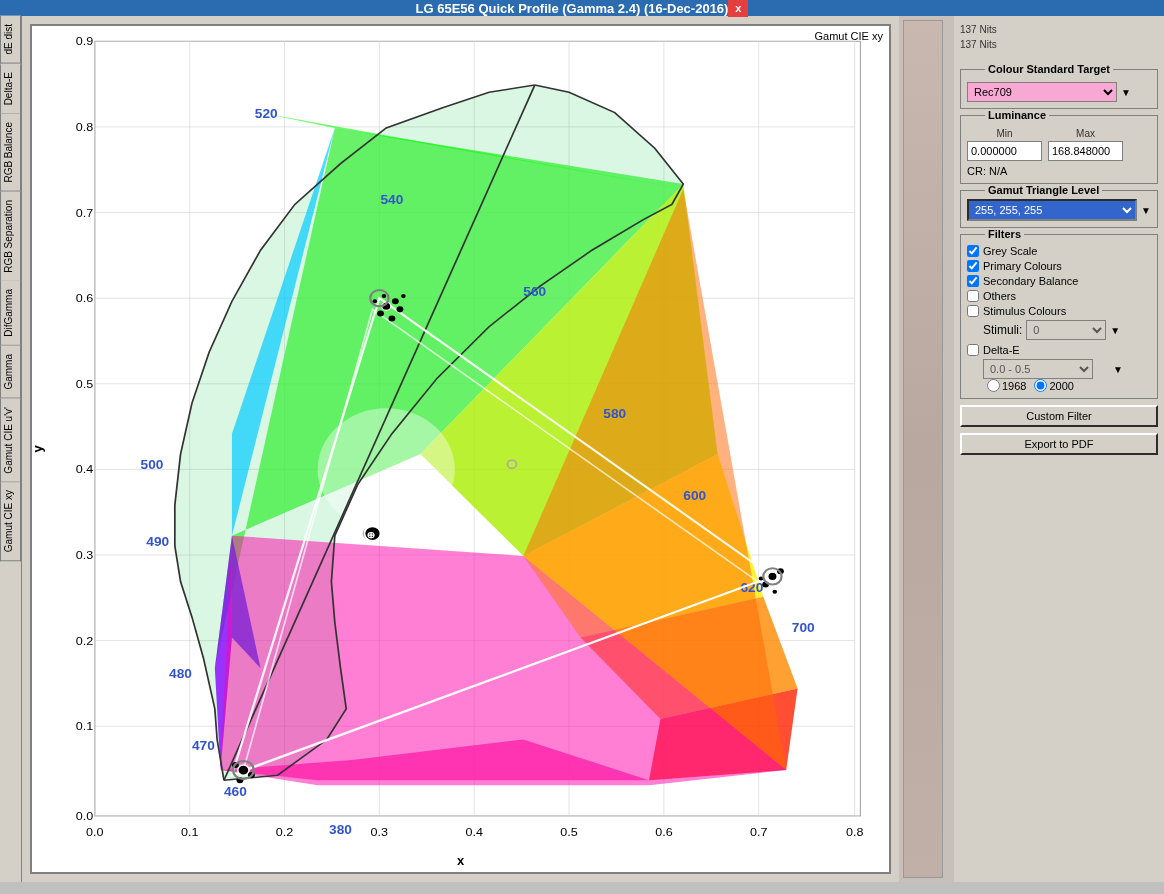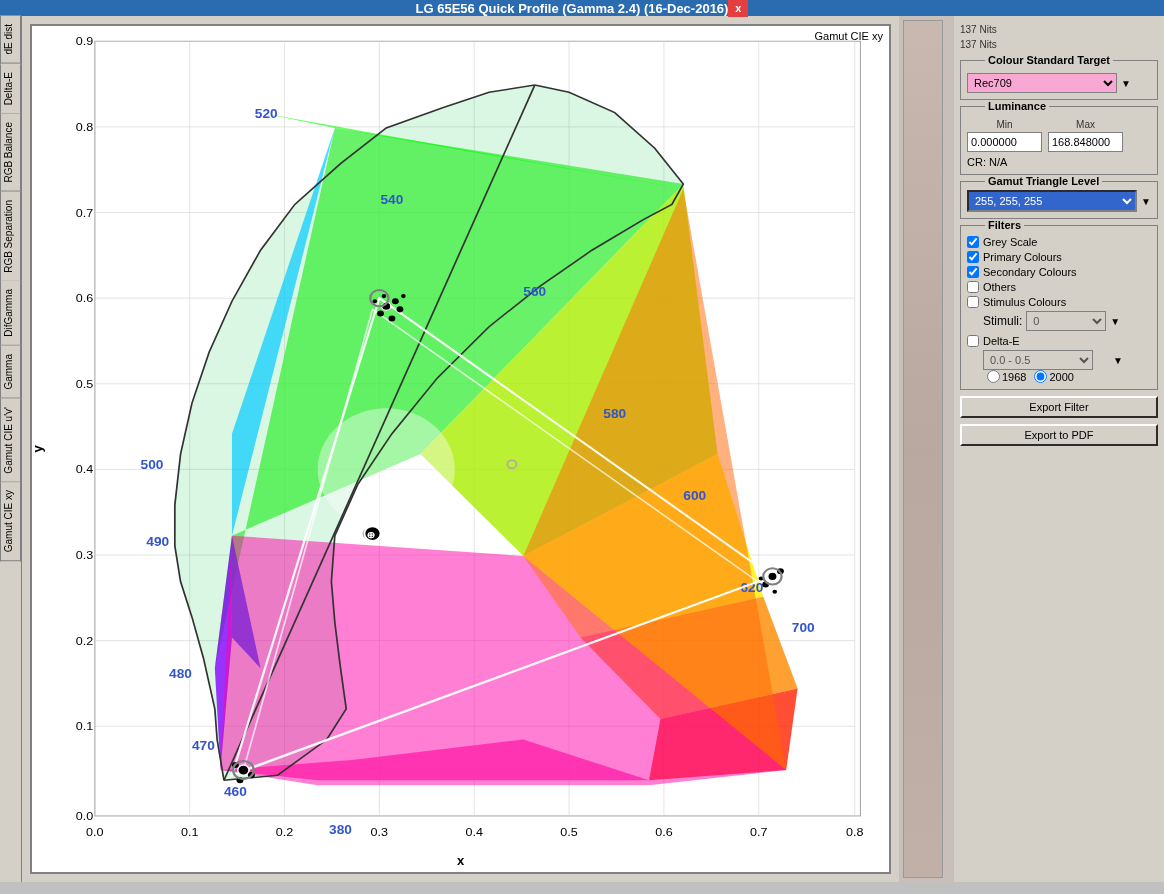"137 Nits" div { margin-bottom: 2px -> 11px }
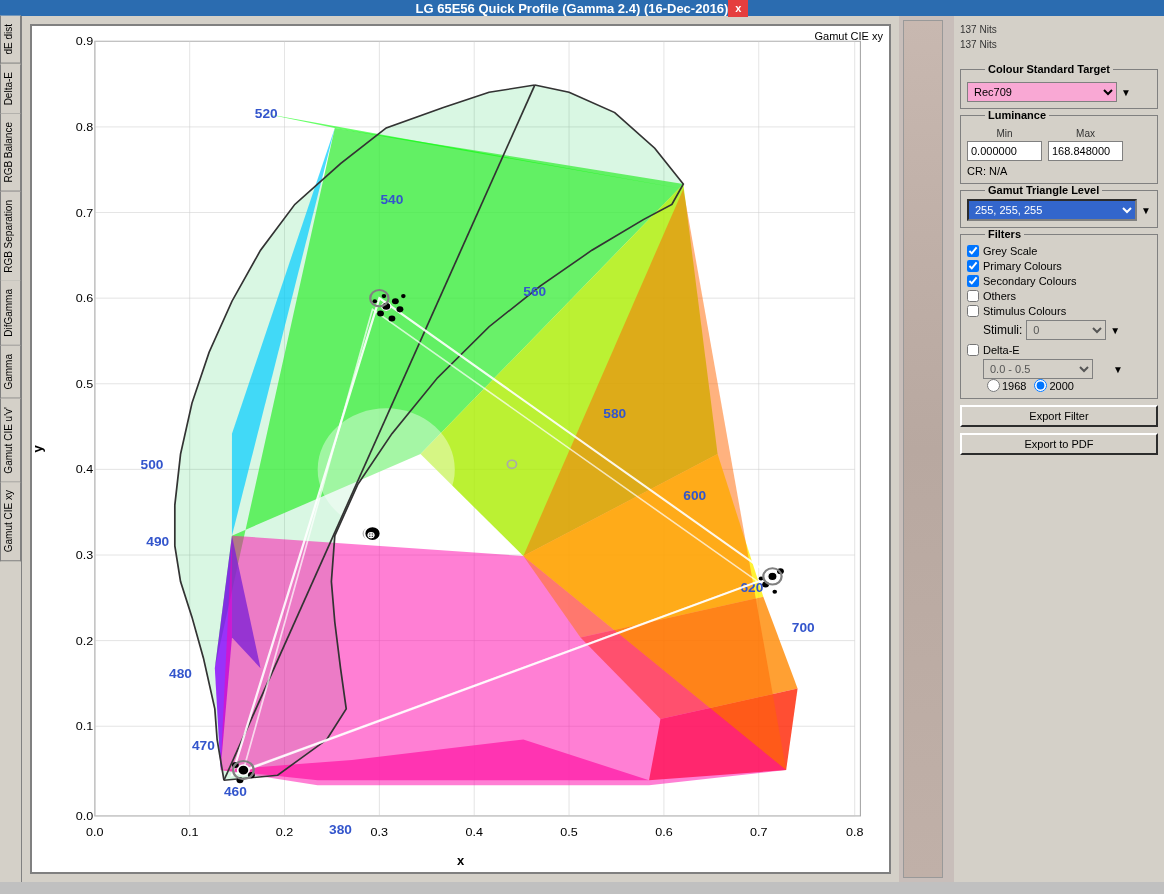"Secondary Colours" label { text: Colours -> Balance }
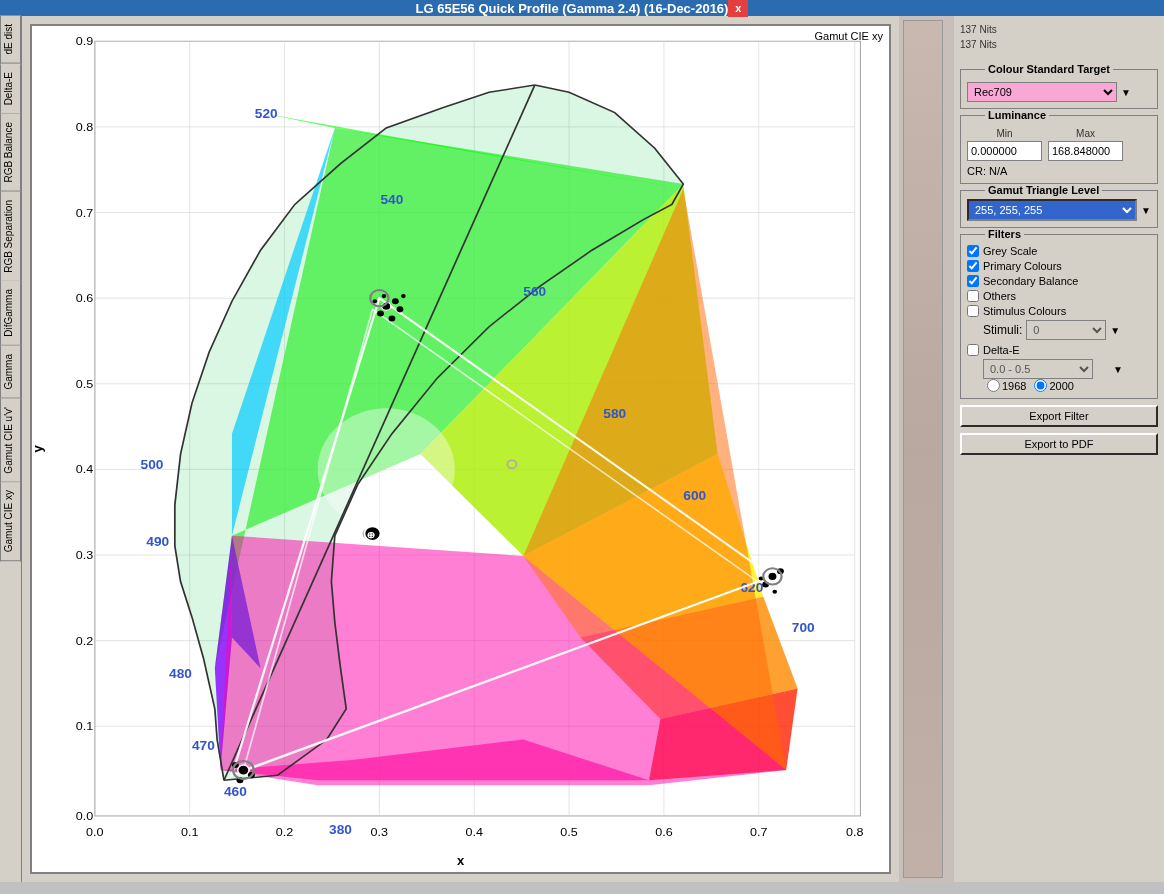"Export Filter" button.action-btn { text: Export -> Custom }
